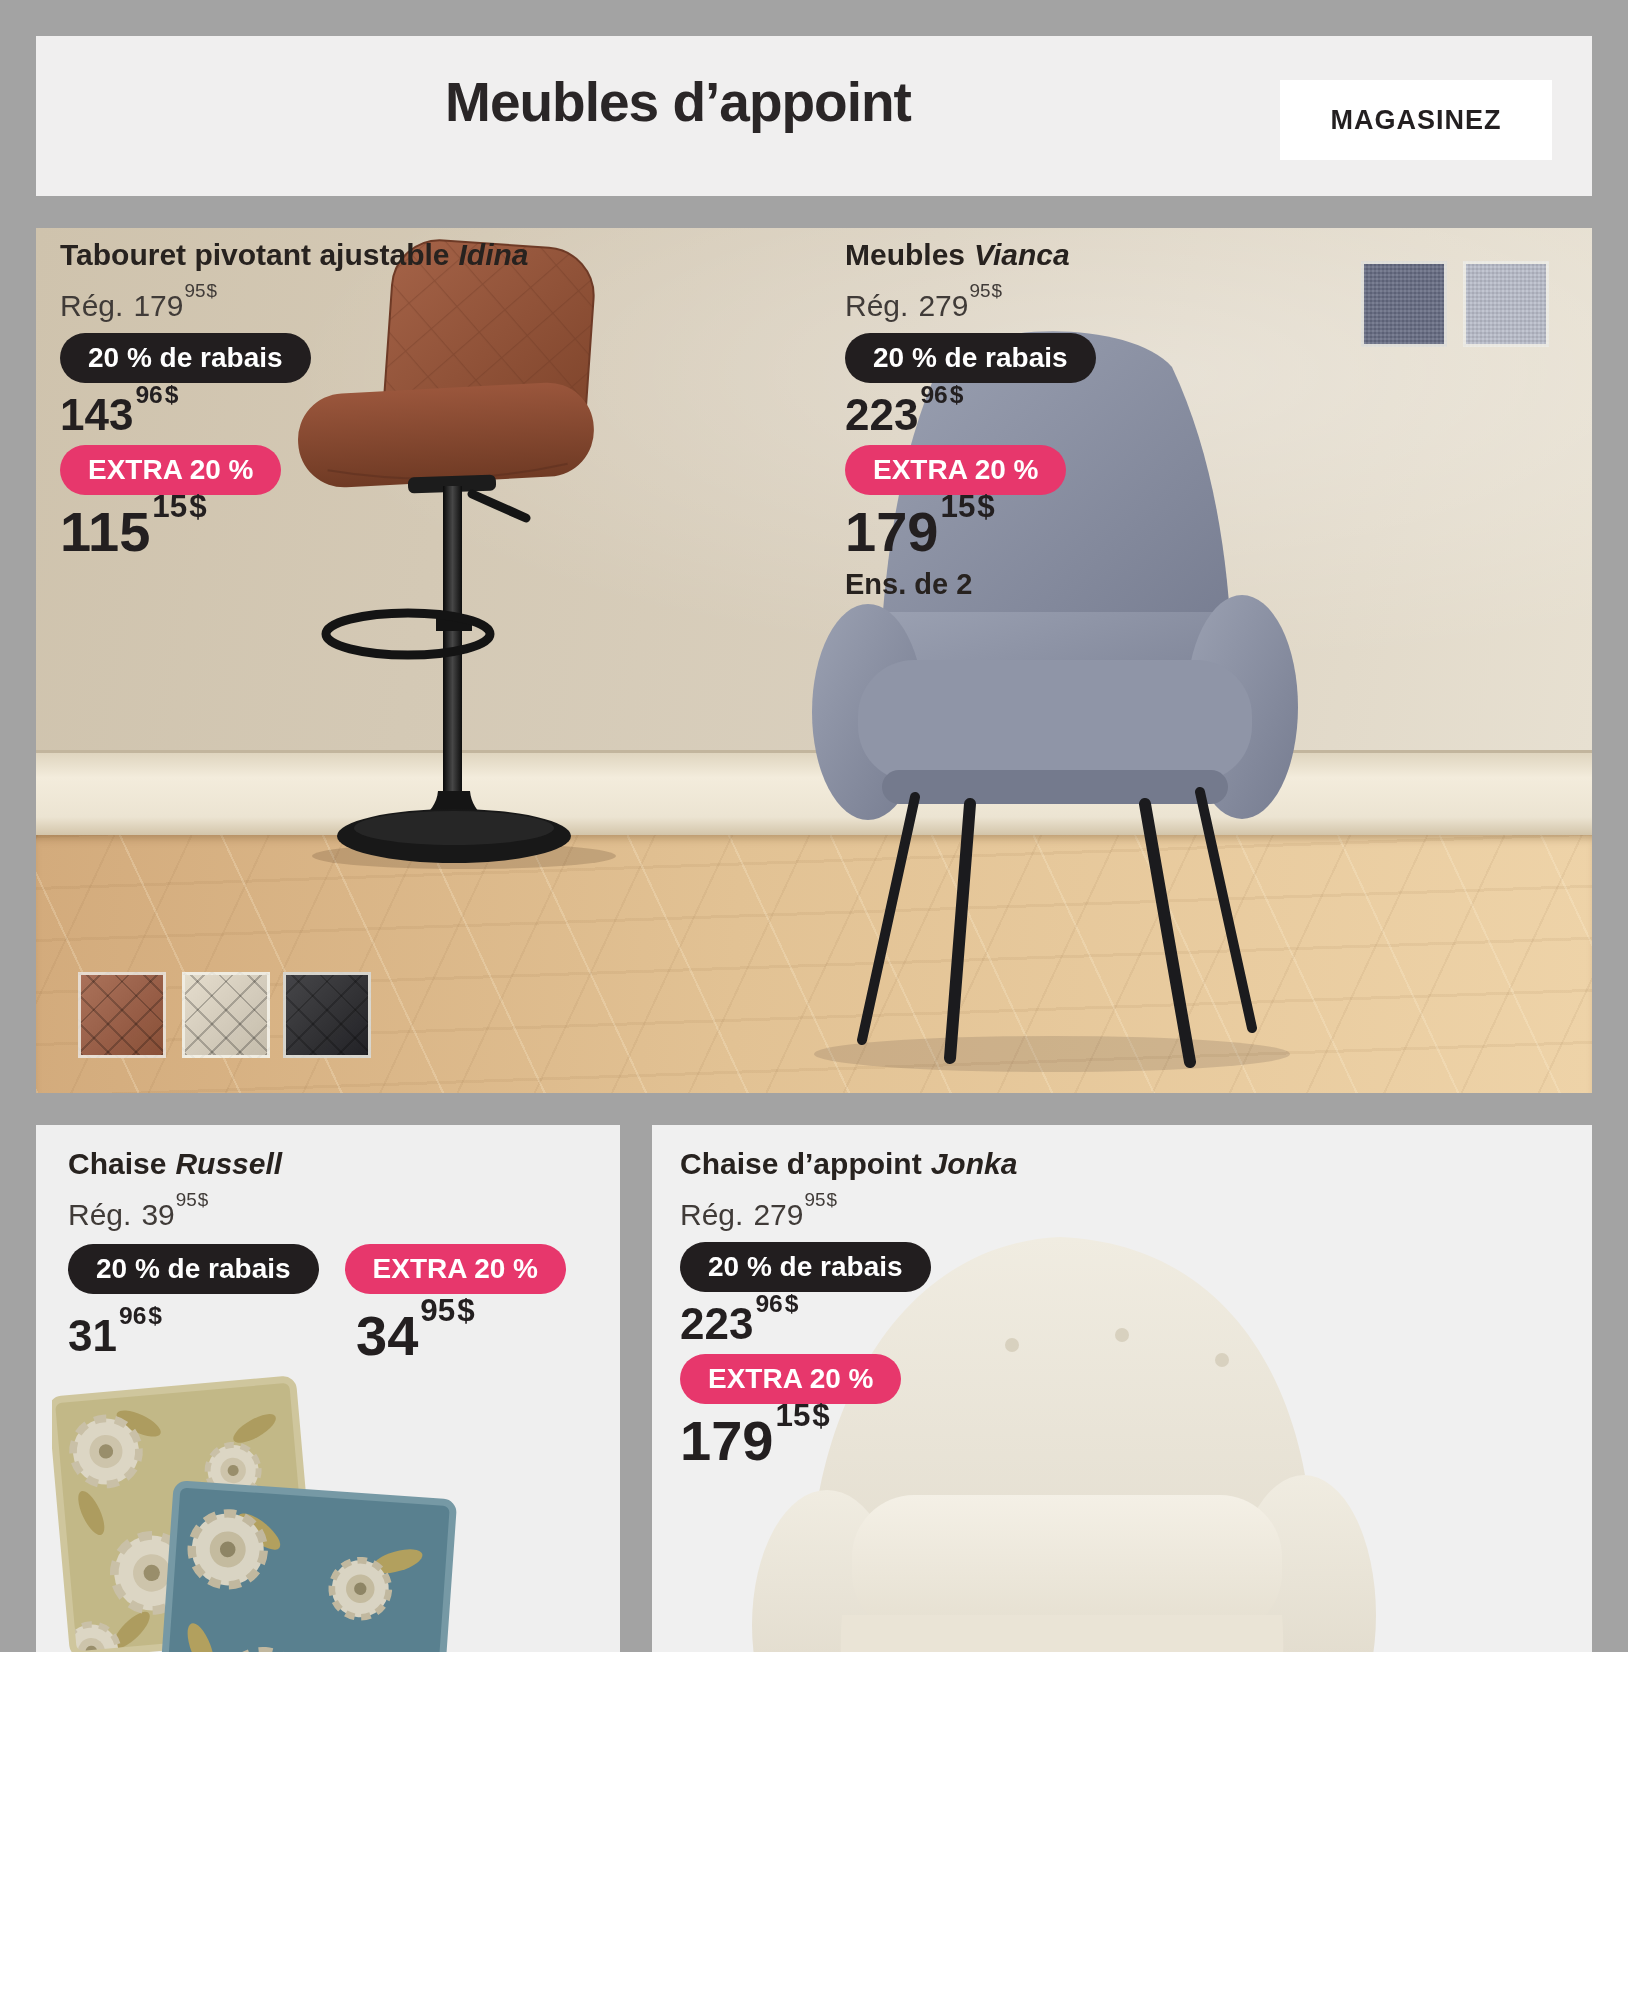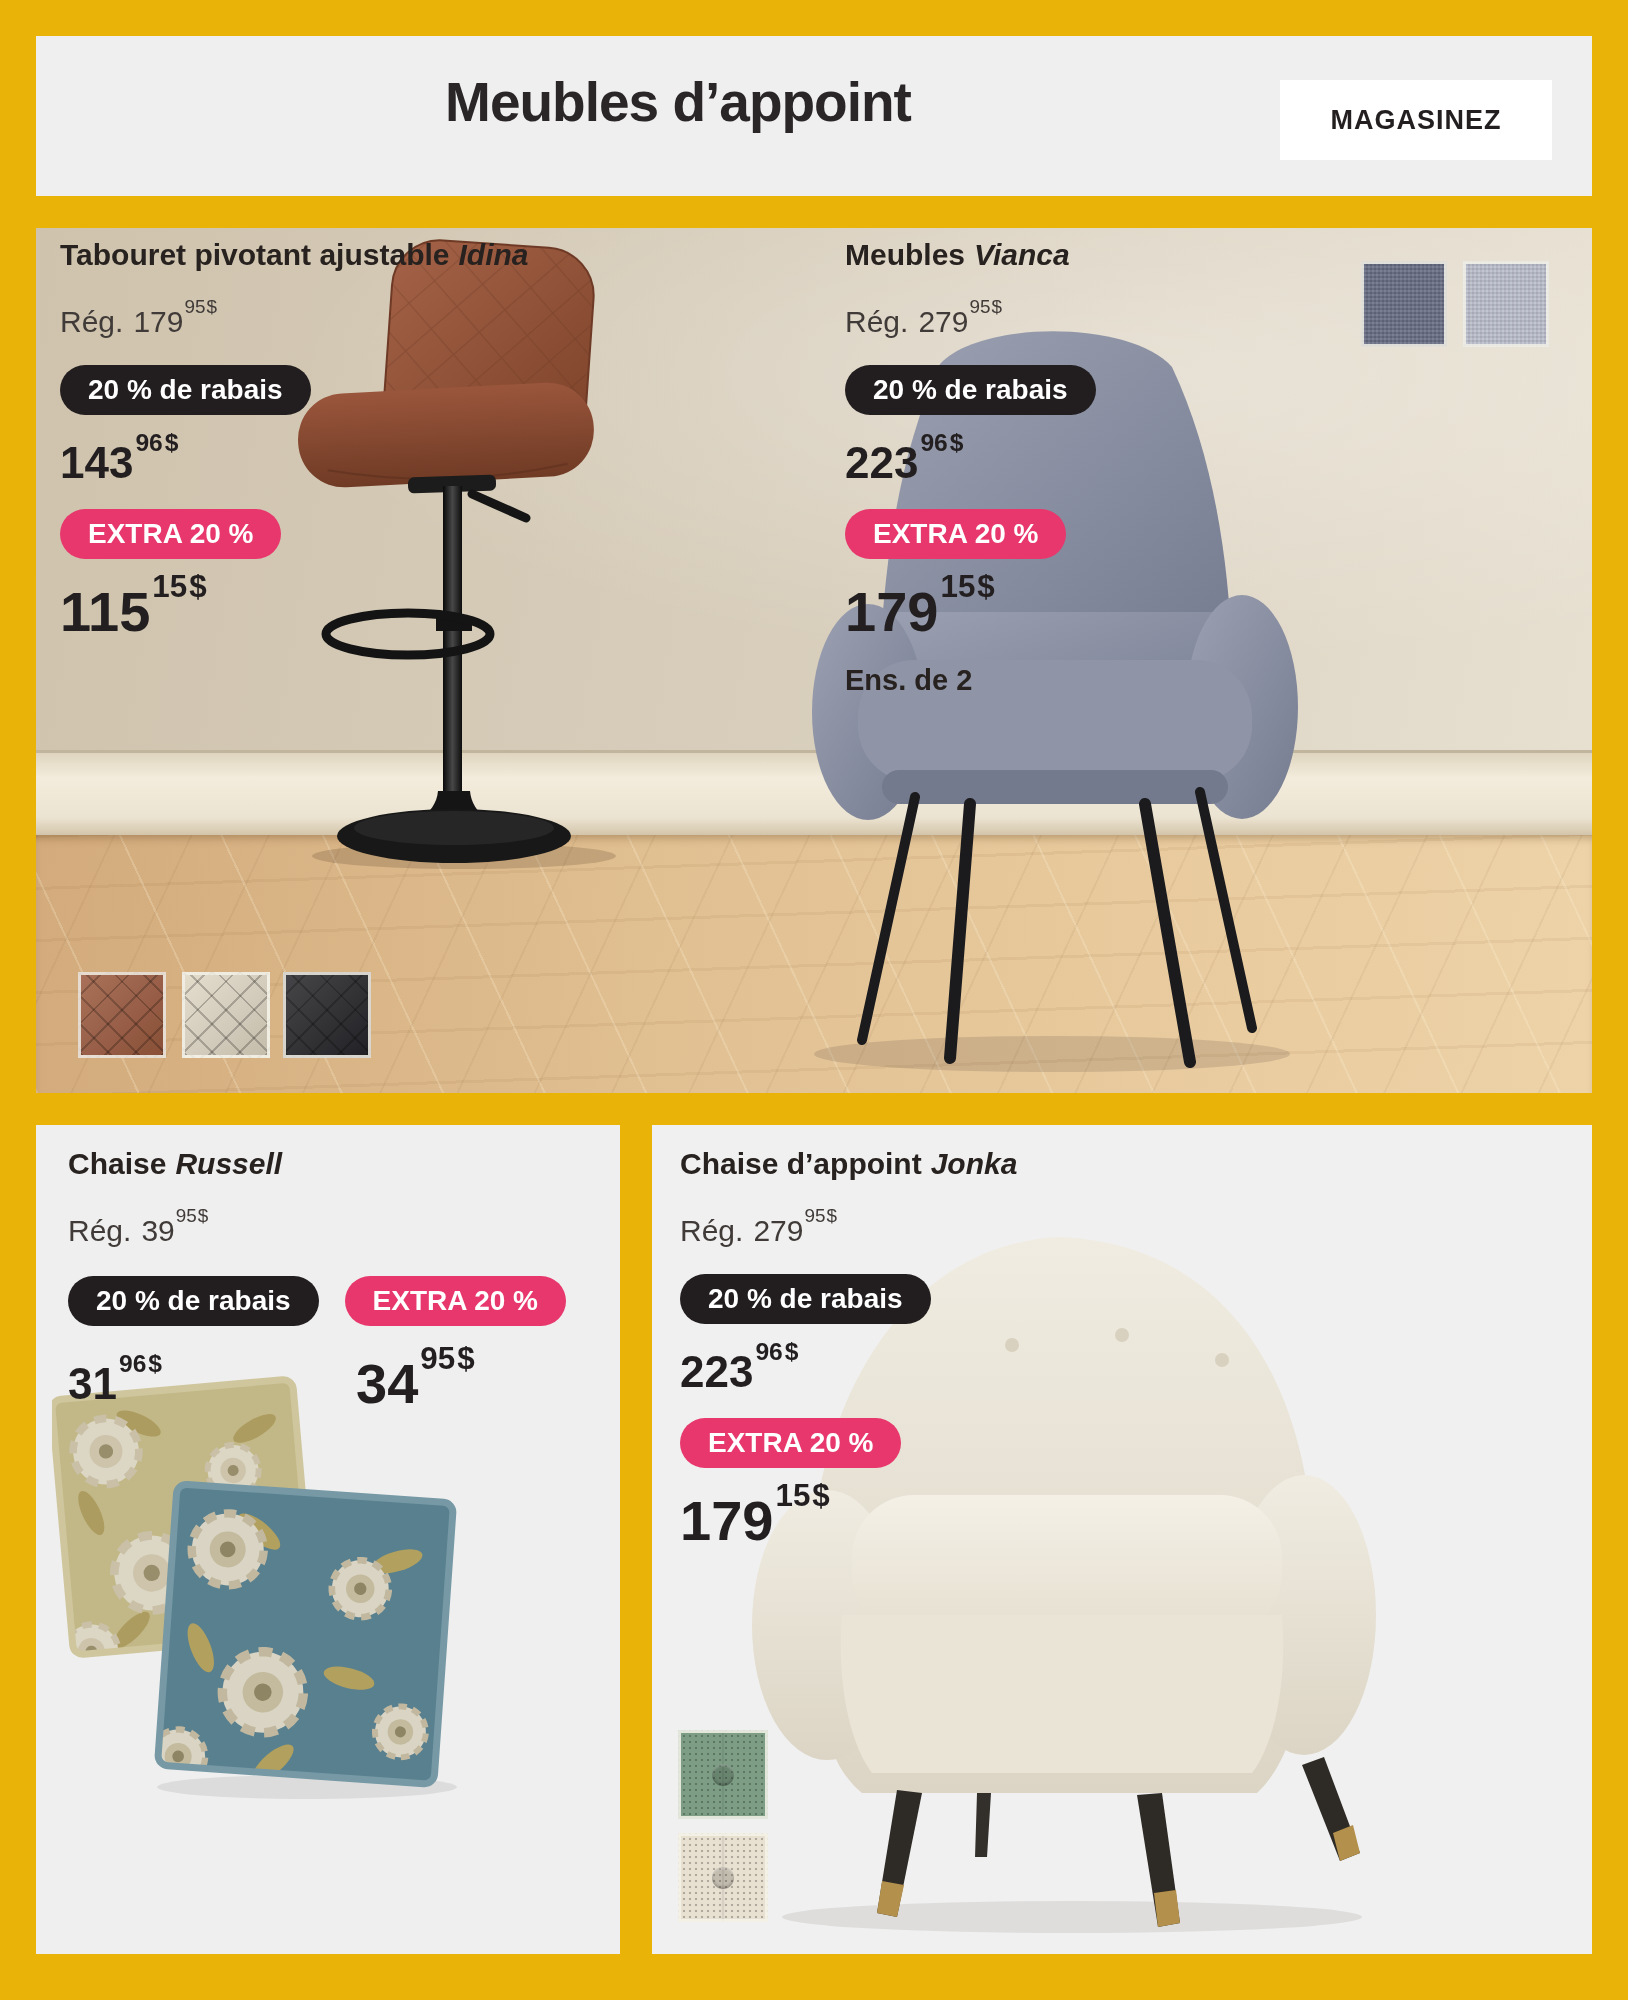"Meubles d’appoint" .page { background: #eab308 -> #a3a3a3; height: 2000px -> 1652px }
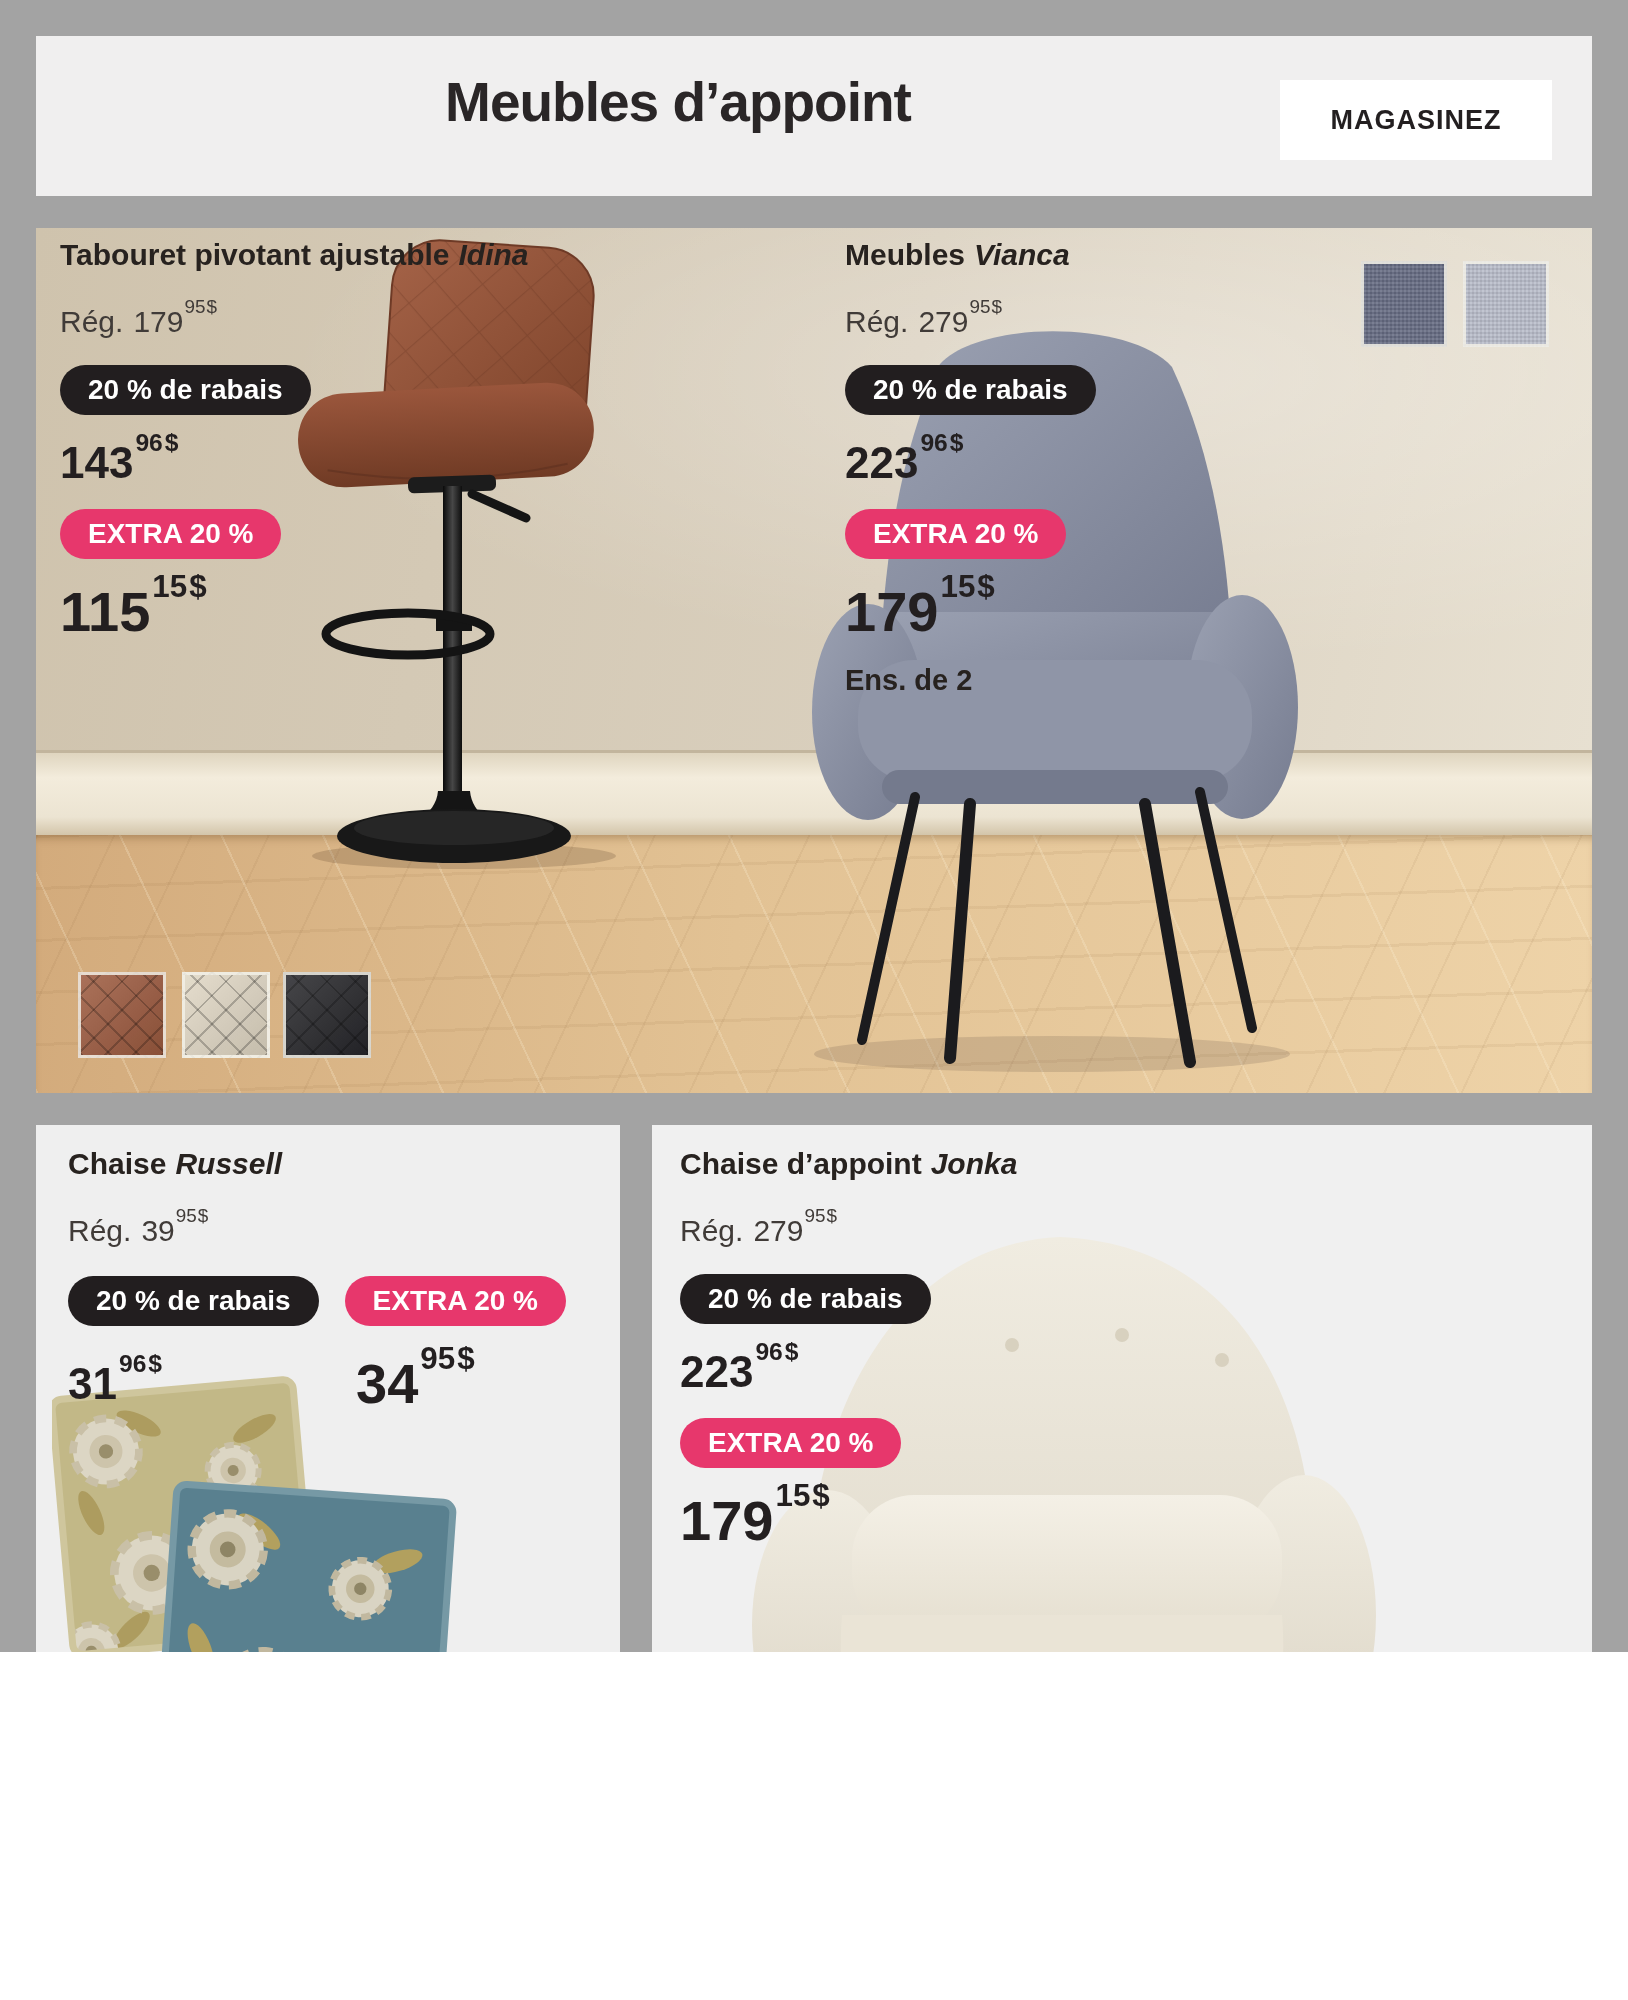"Tabouret pivotant ajustable Idina" .pinfo { gap: 16px -> none }
